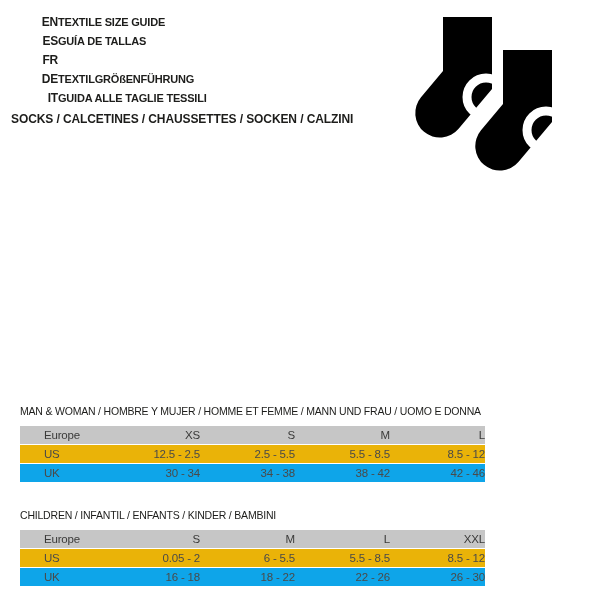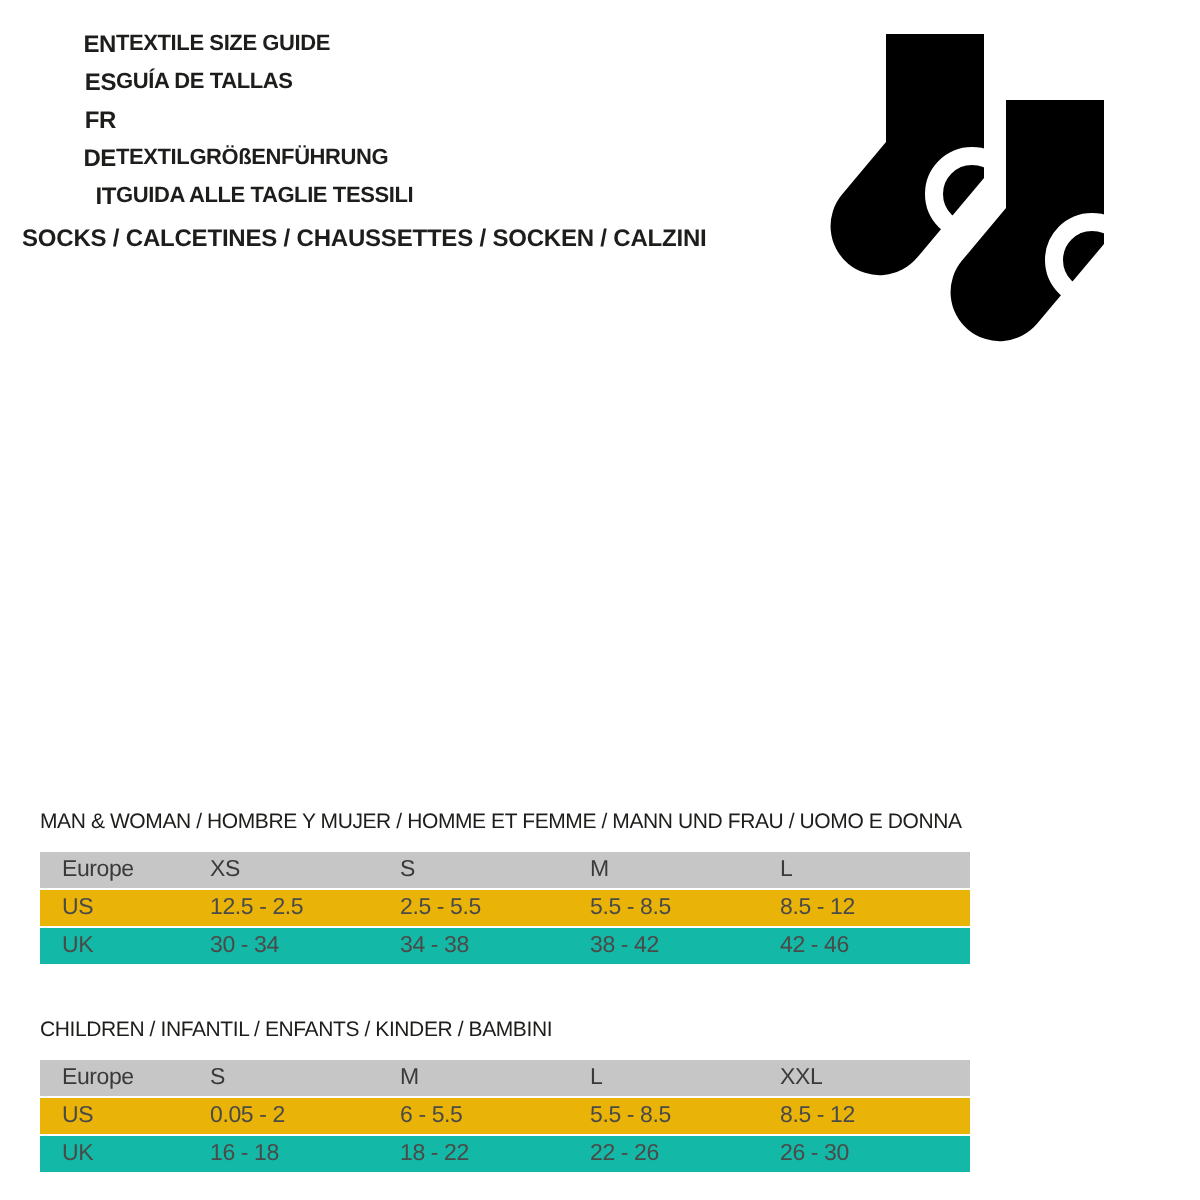"Europe" .t-cell.label { padding-left: 11px -> 24px }
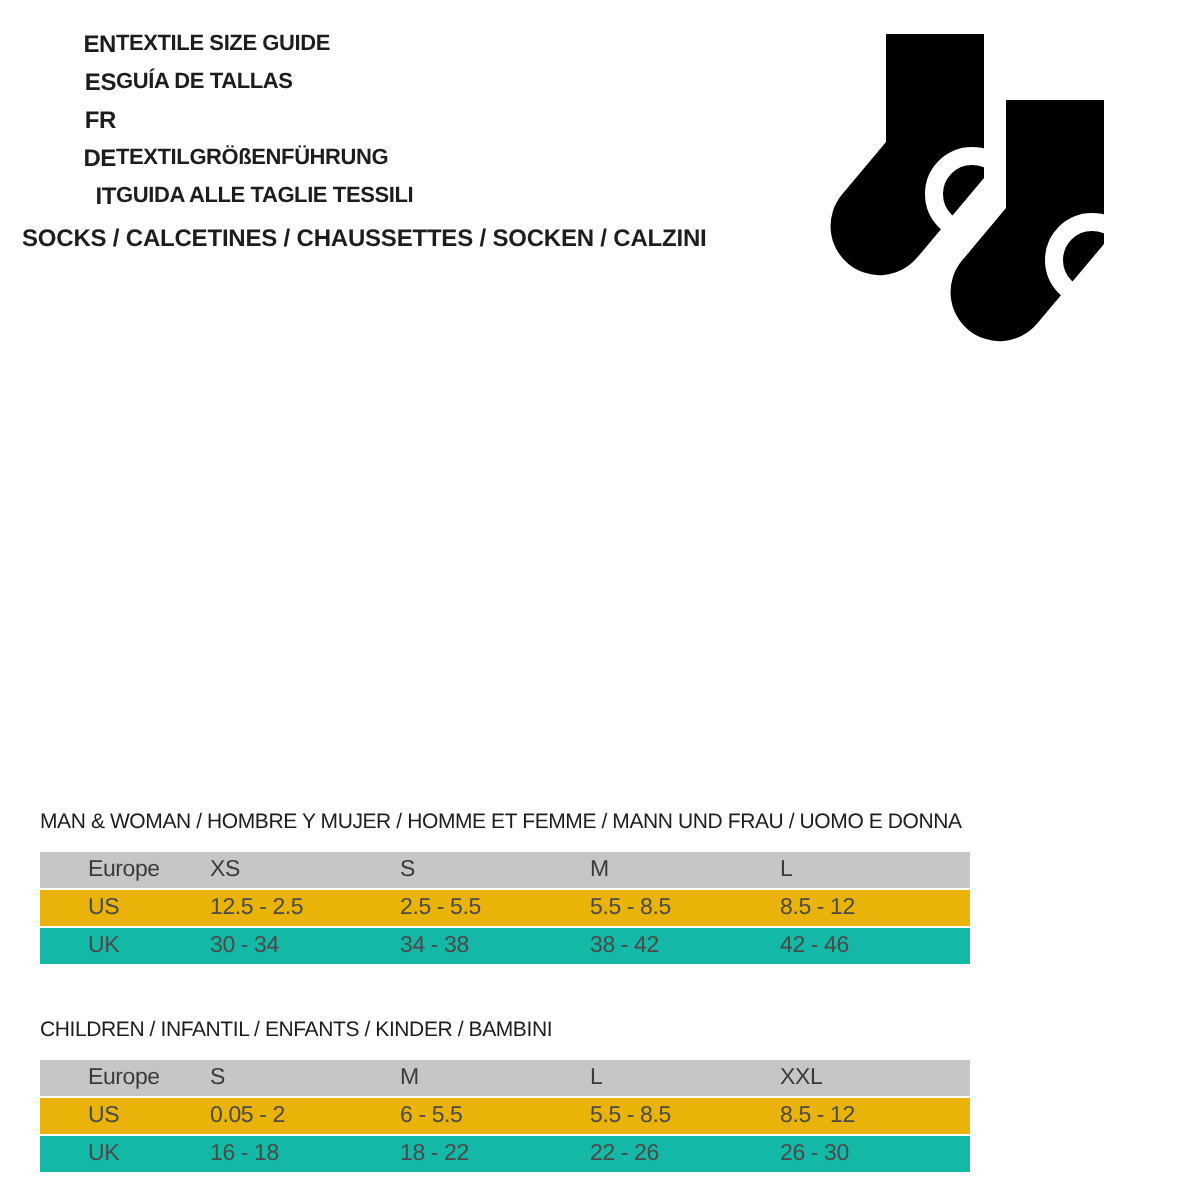"XS" .t-cell { text-align: left -> right }
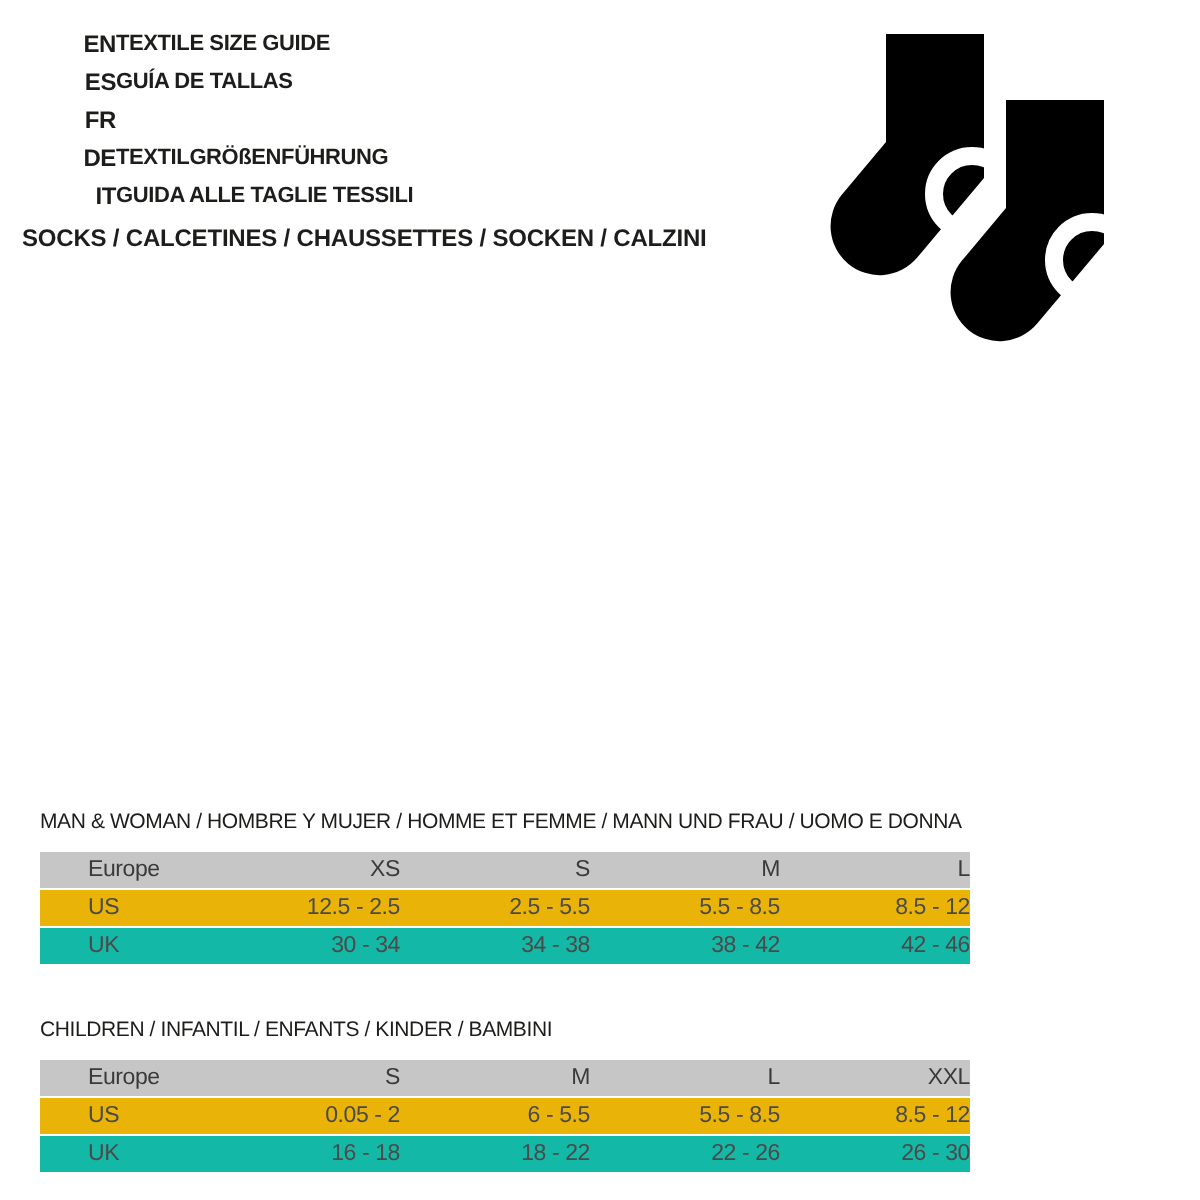"UK" .t-row.alt { background: #14b8a6 -> #0ea5e9 }
